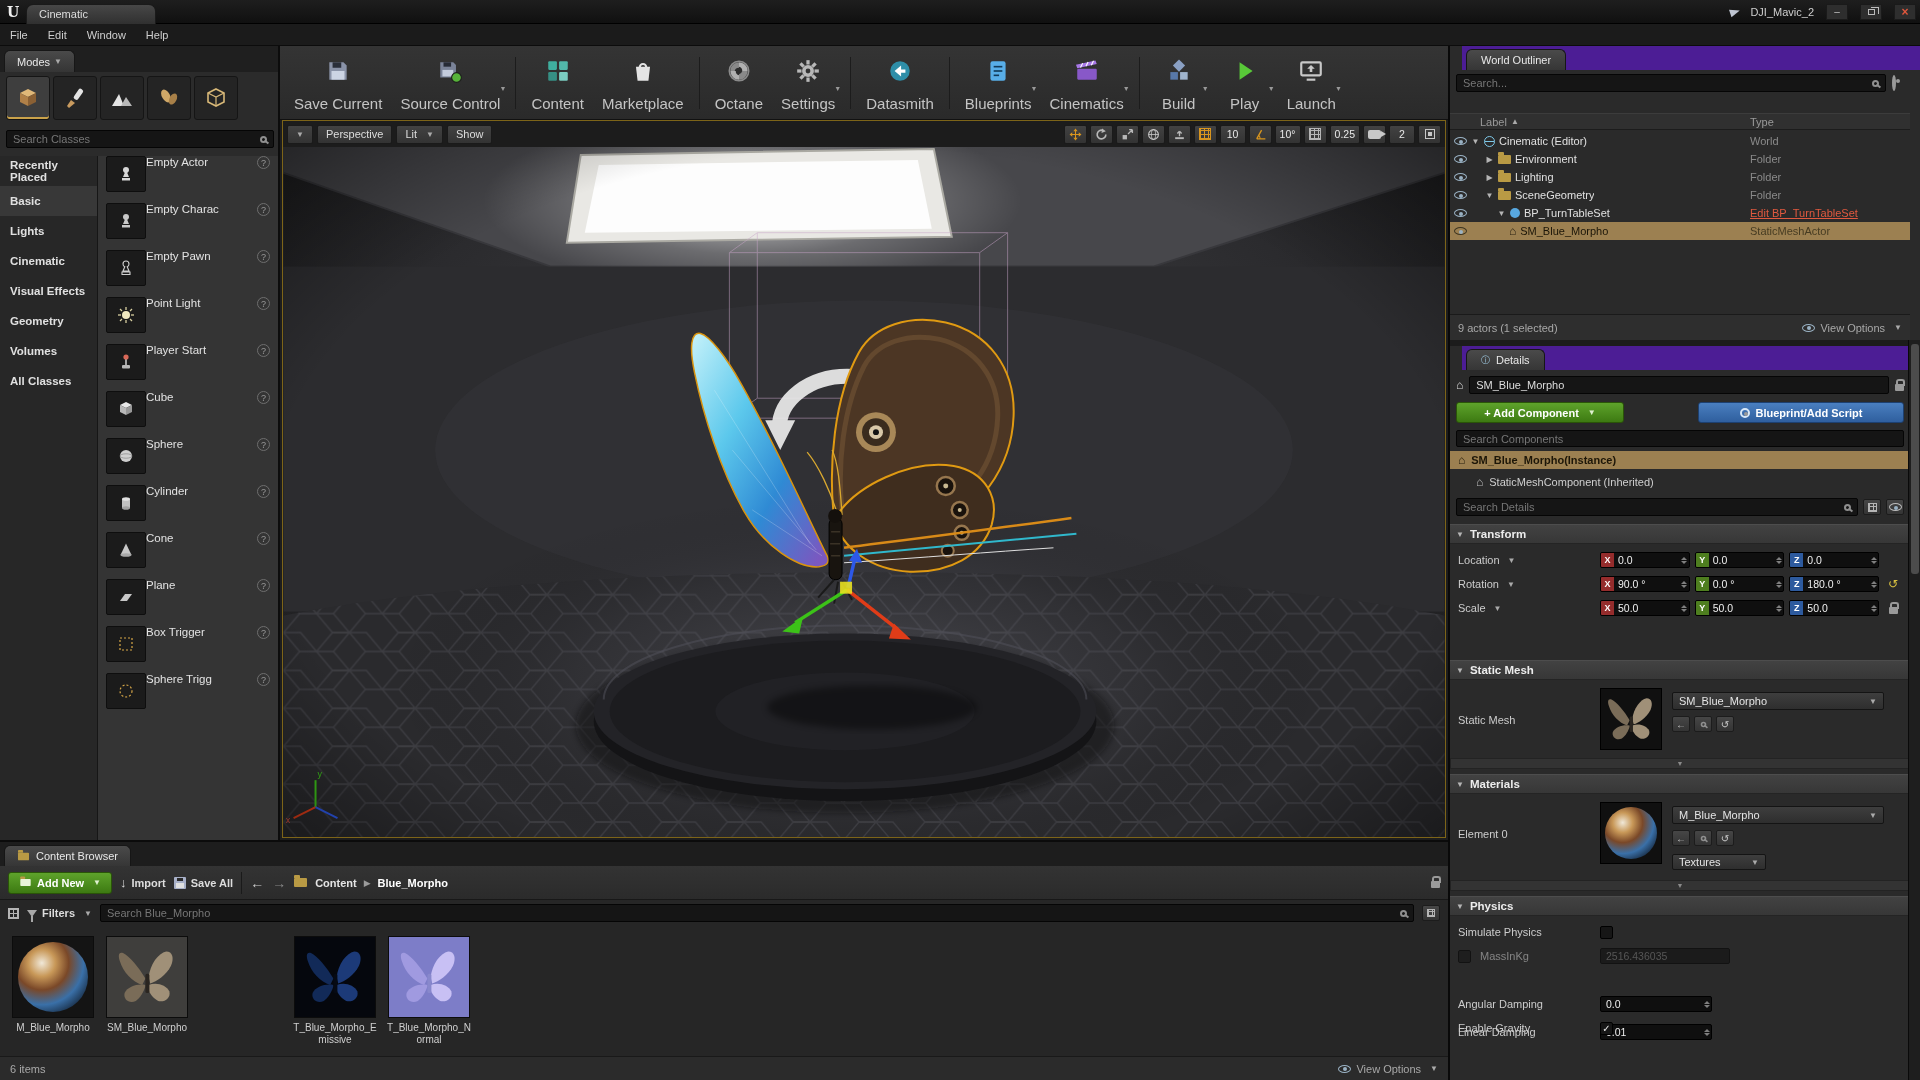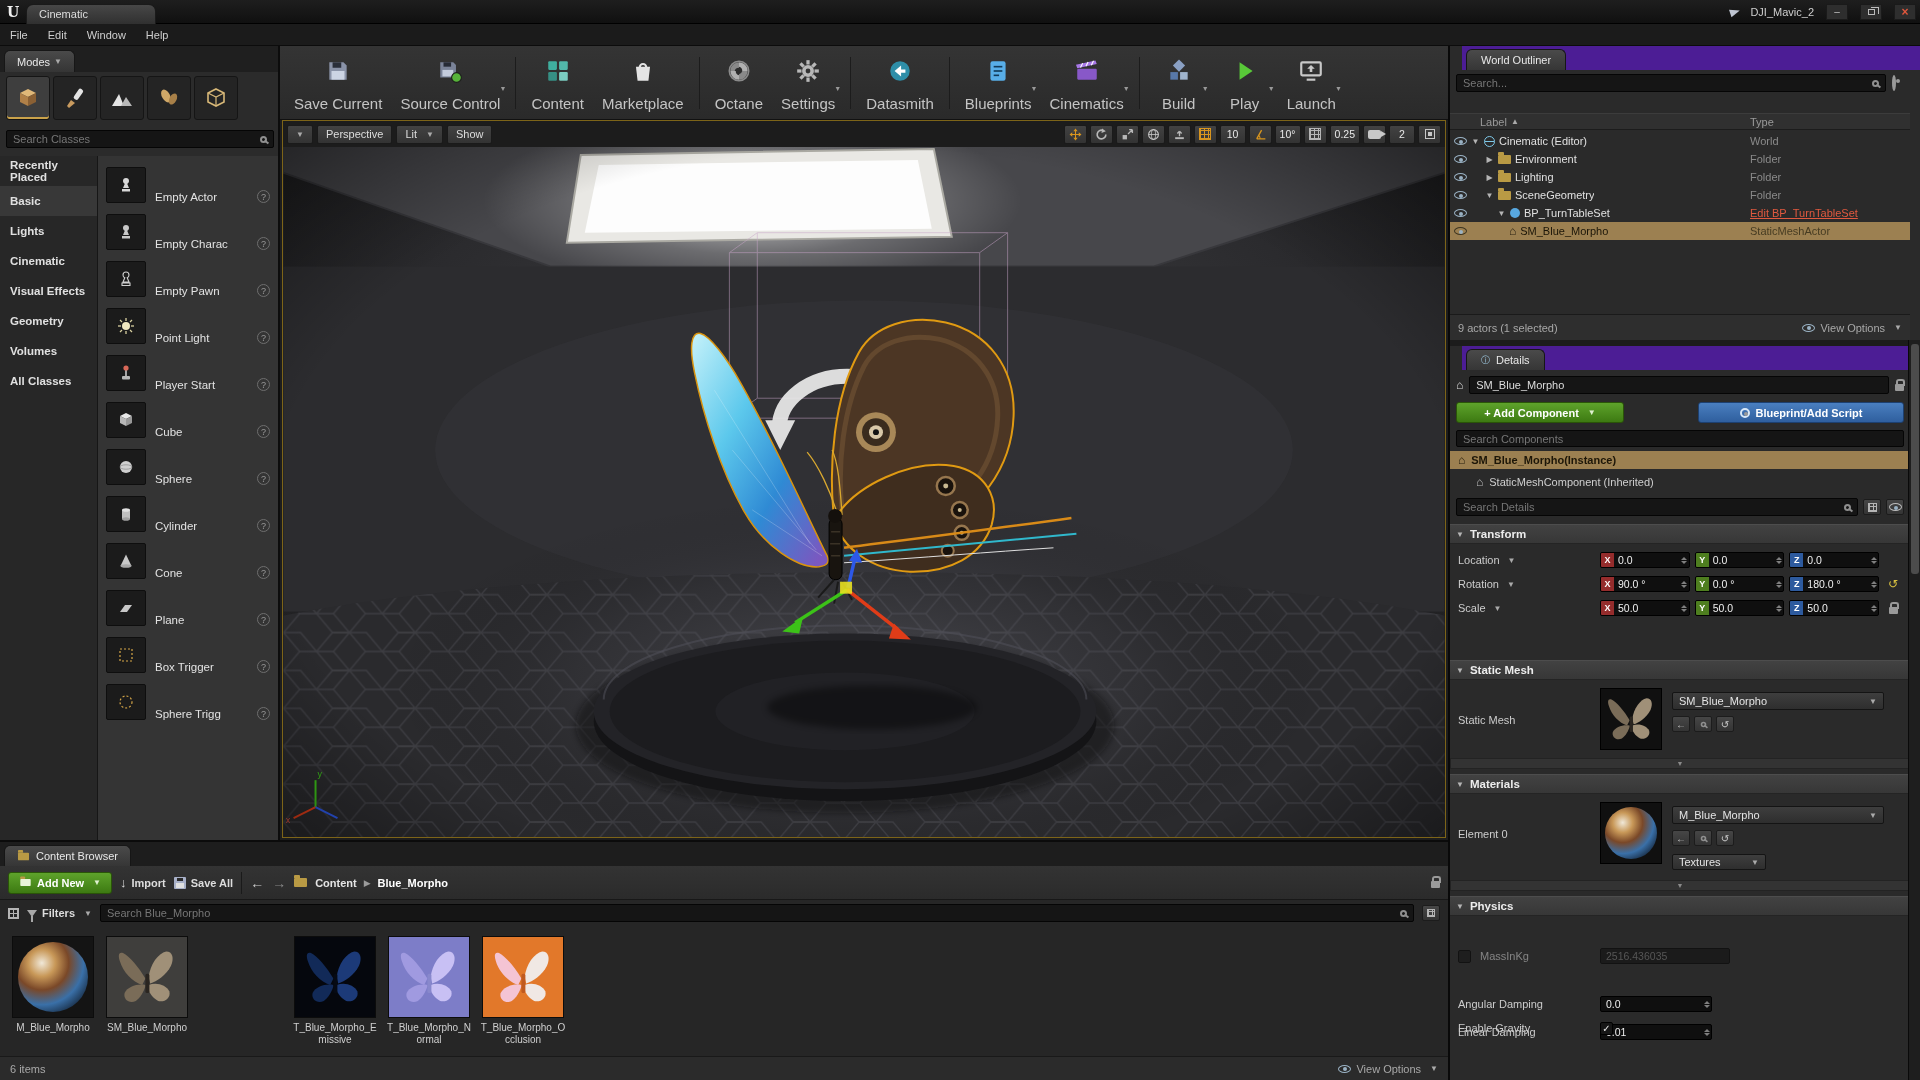"Empty Actor" .pitem { align-items: flex-end -> flex-start; gap: 9px -> none }
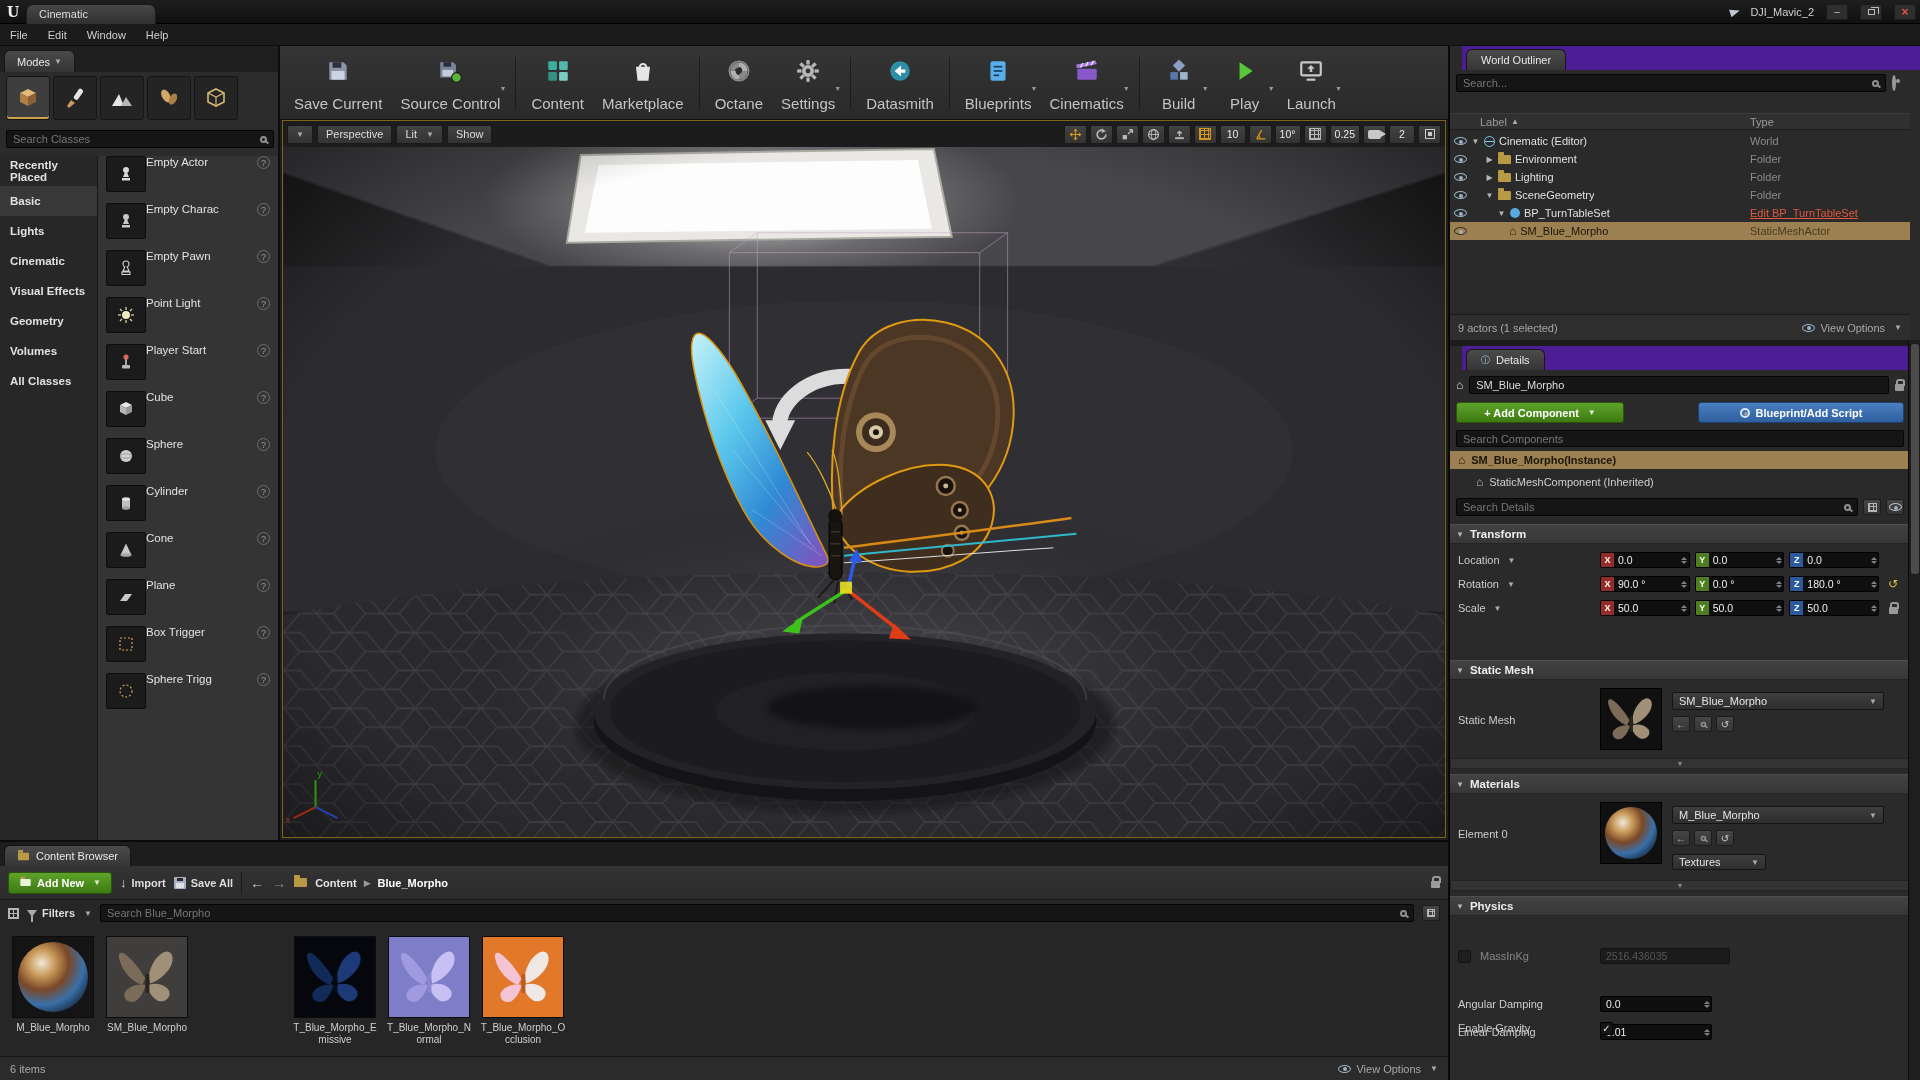"Simulate Physics" div.trow { html: none -> <div> <span> <span>Simulate Physics</span> </span> <span></span> </div> }
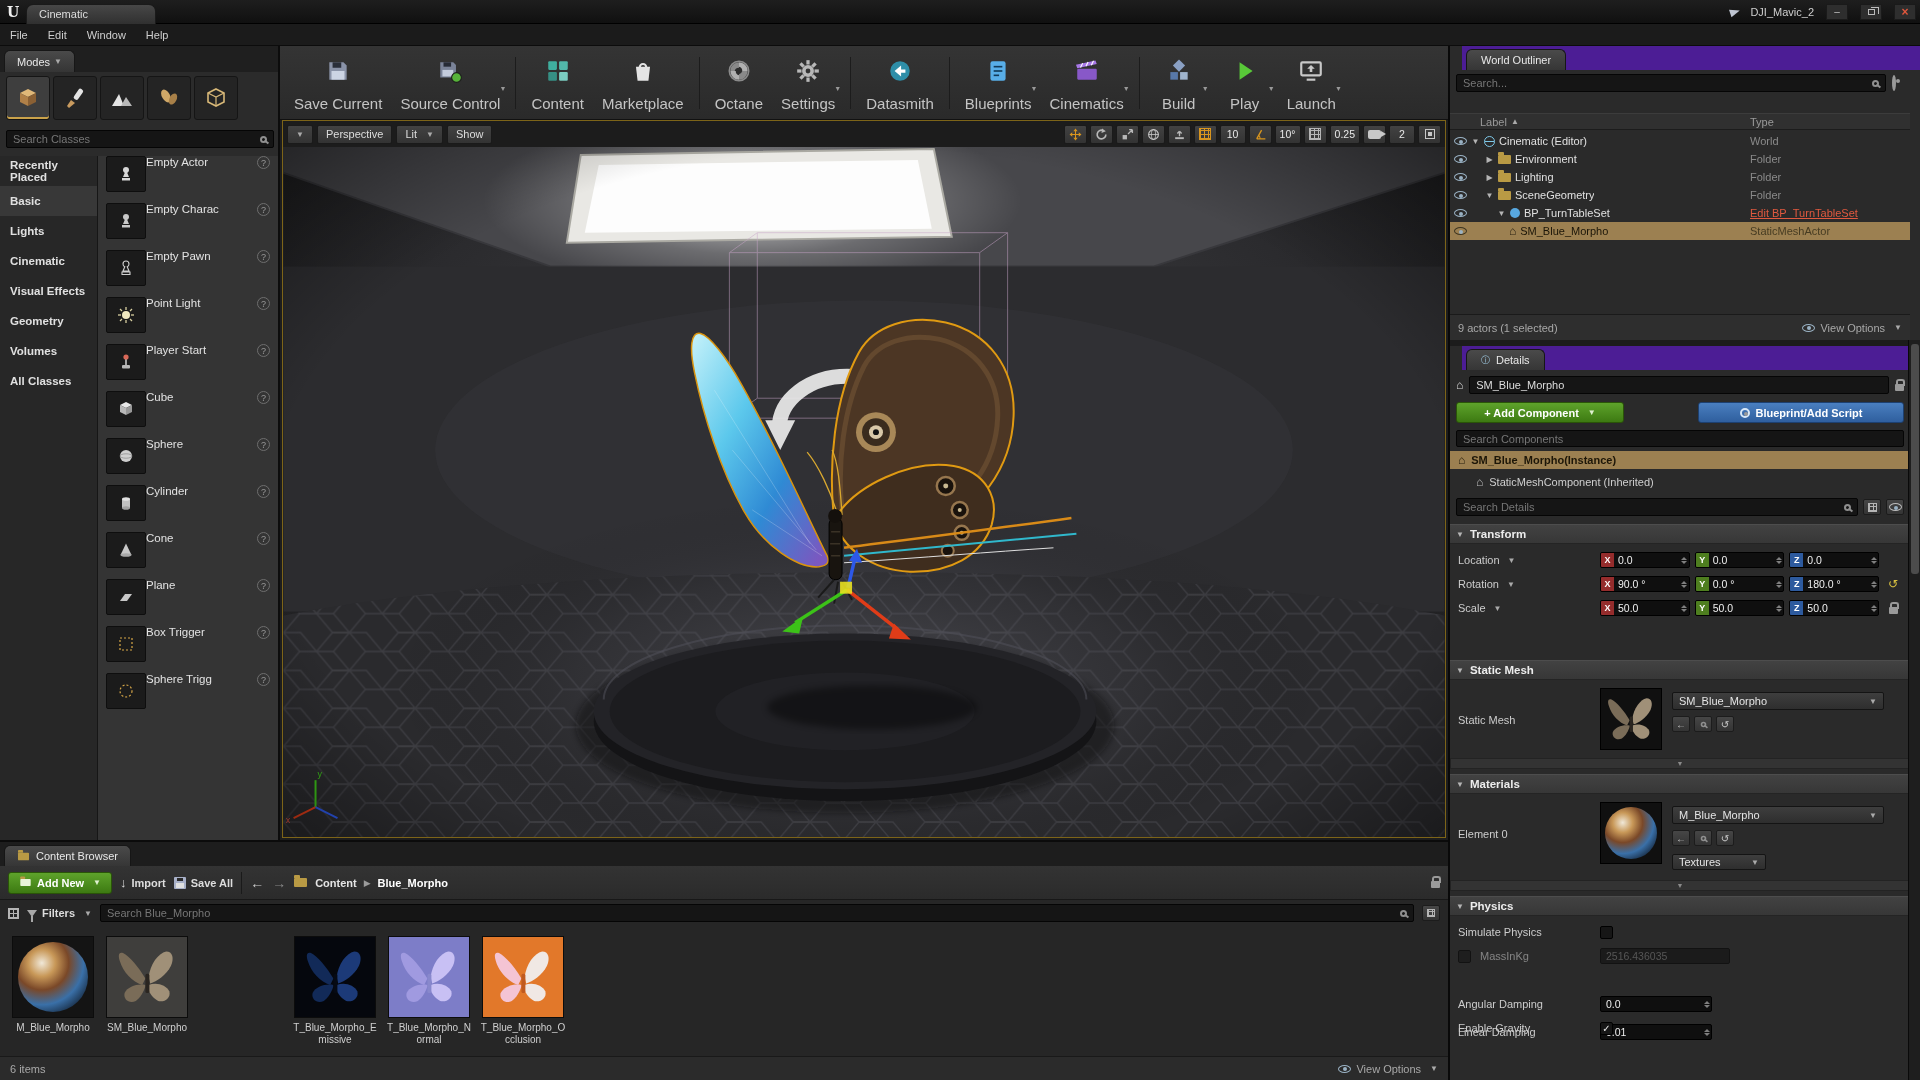"T_Blue_Morpho_Occlusion" div.asset { html: <div> <div> <svg> <path></path> <path></path> <path></path> <path></path> <rect></rect> </svg> </div> <div>T_Blue_Morpho_Occlusion</div> </div> -> none }
